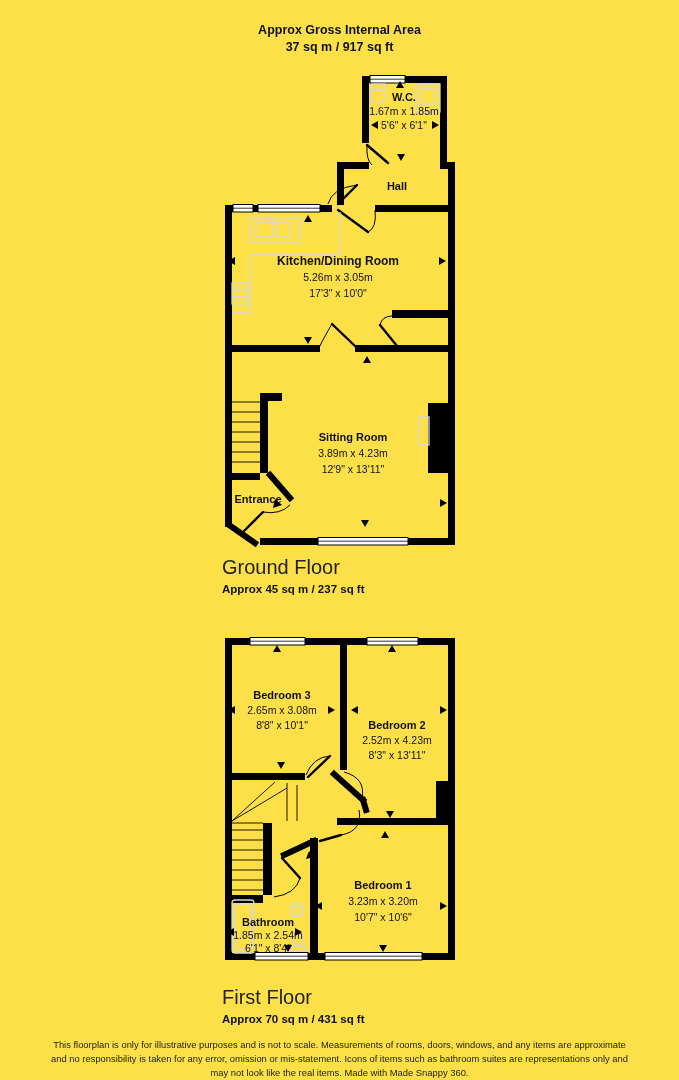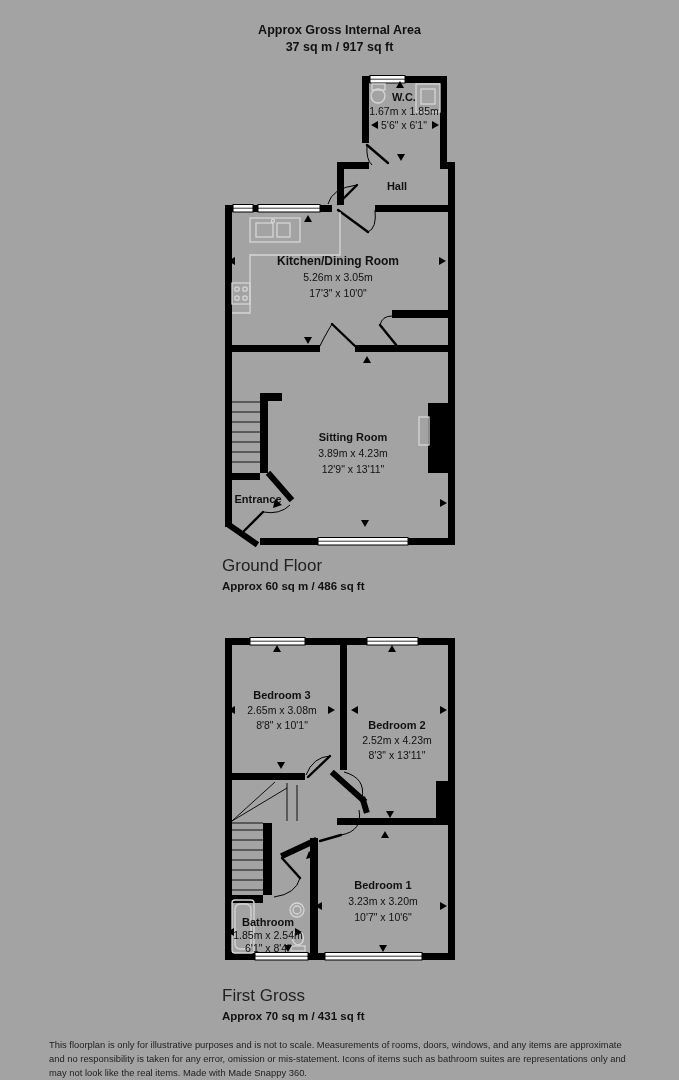"Approx Gross Internal Area" #page { background: #a3a3a3 -> #fde047 }
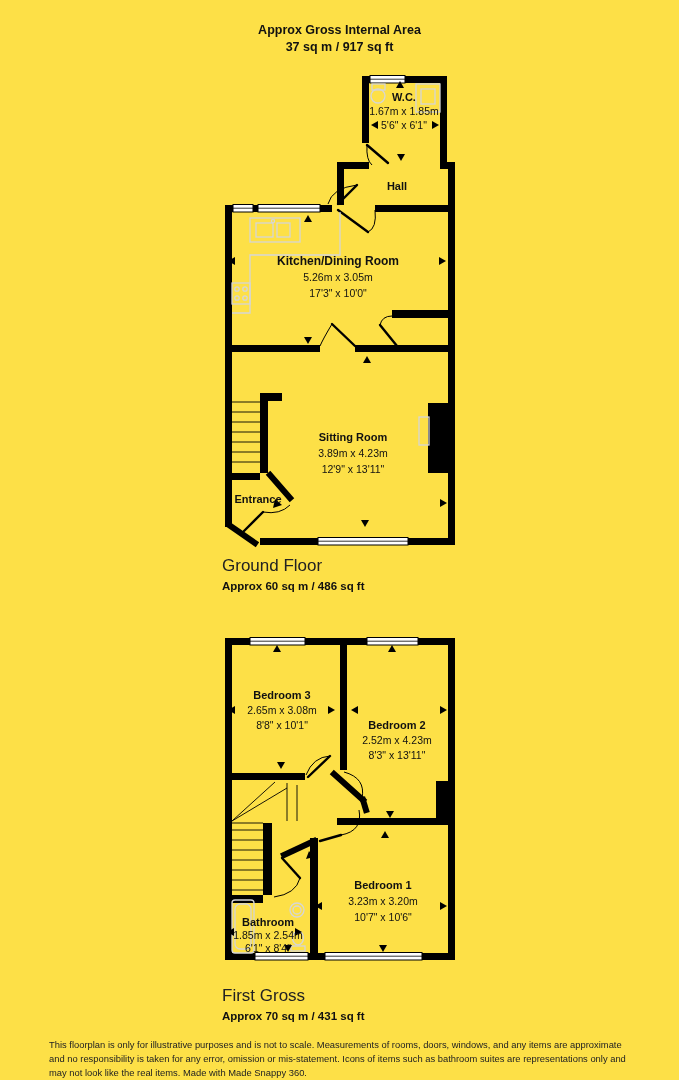"Ground Floor" .floor-label .big { font-size: 17px -> 20px }
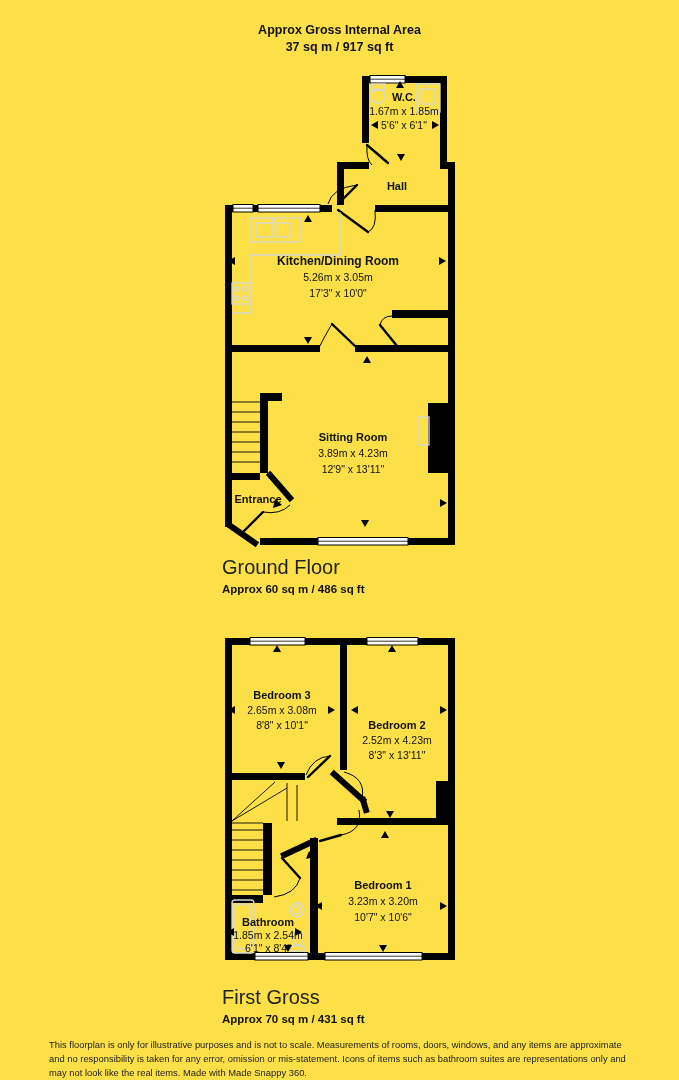"Approx 60 sq m /" div.small { text: 60 sq m / 486 -> 45 sq m / 237 }
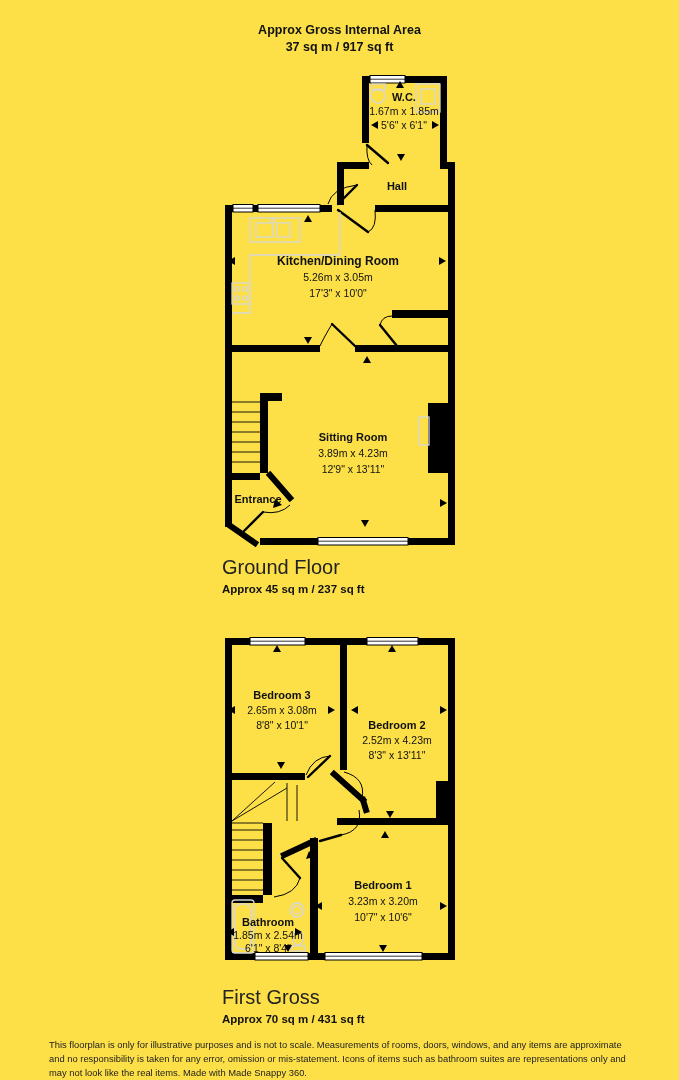"First Gross" div.big { text: Gross -> Floor }
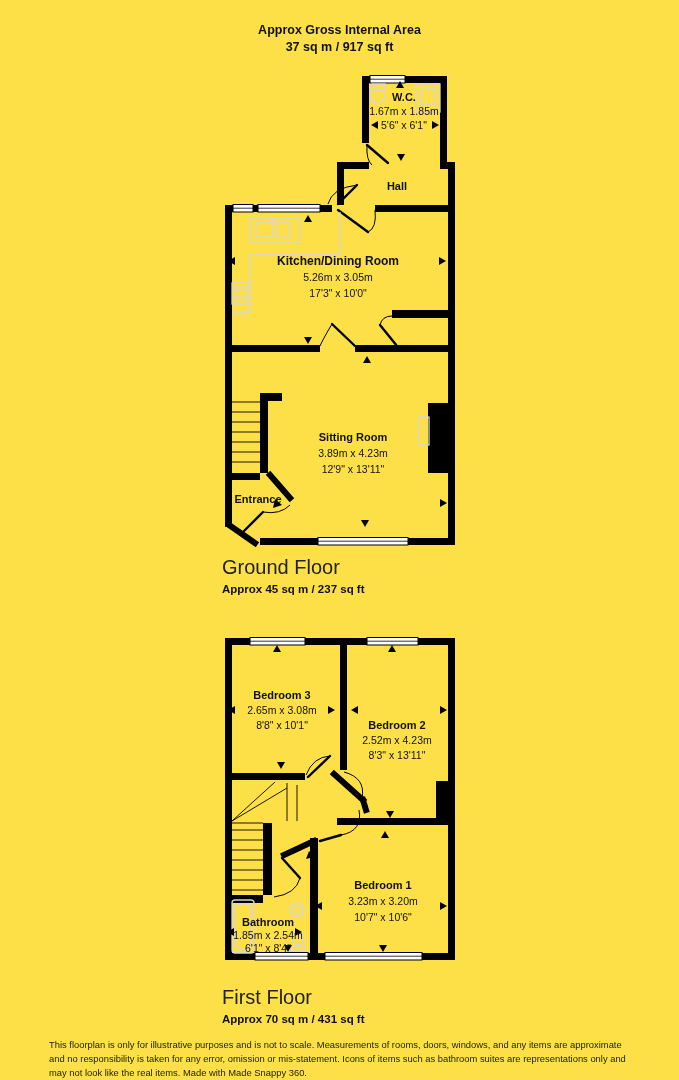"This floorplan is only for" .disclaimer { text-align: left -> center }
